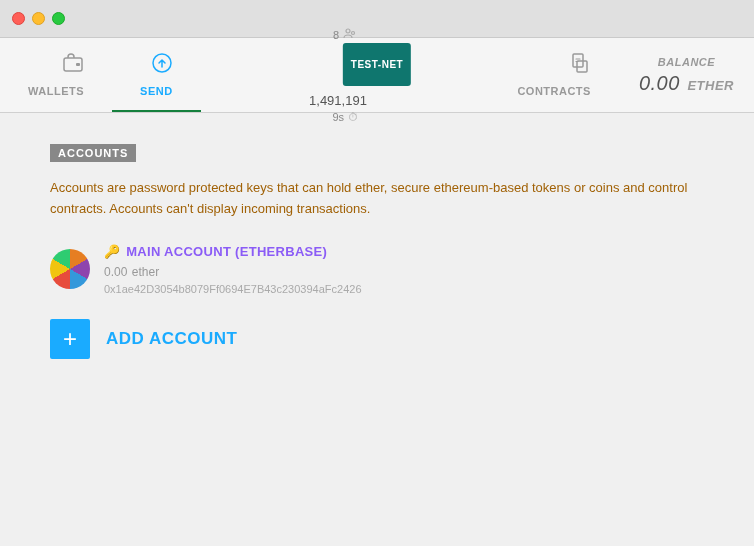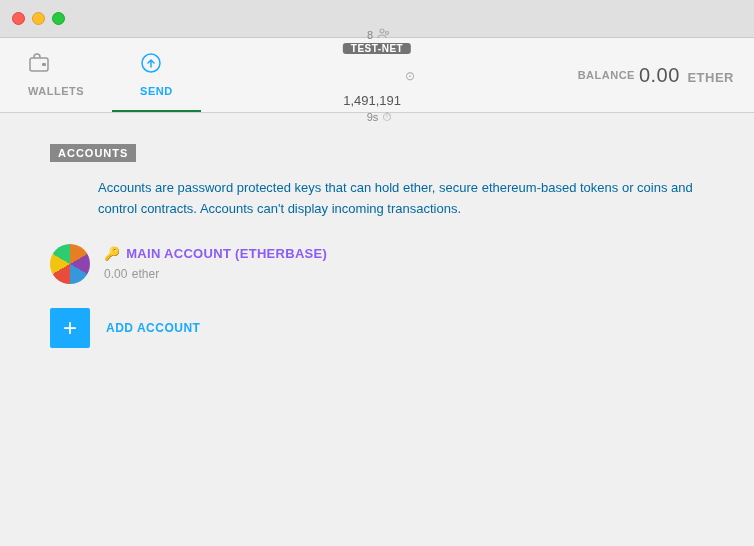"TEST-NET" .testnet-badge { background: #737373 -> #0f766e; padding: 0 8px -> 16px 8px }
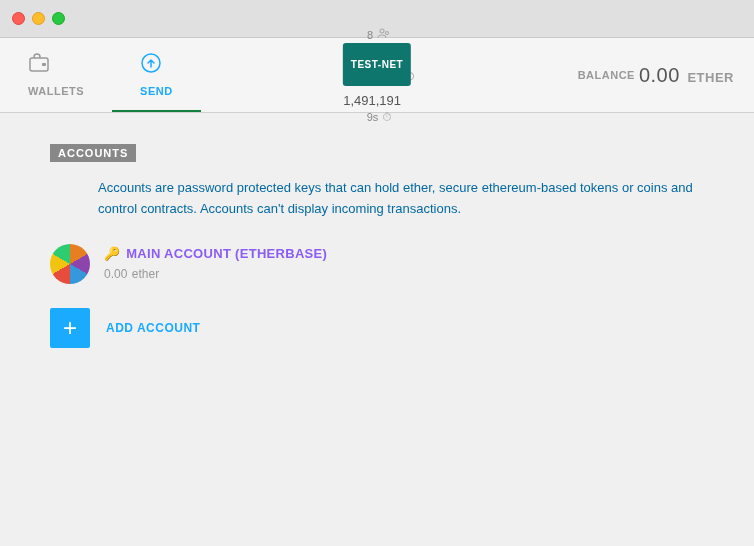"BALANCE" .nav-balance { flex-direction: row -> column; font-style: none -> italic }
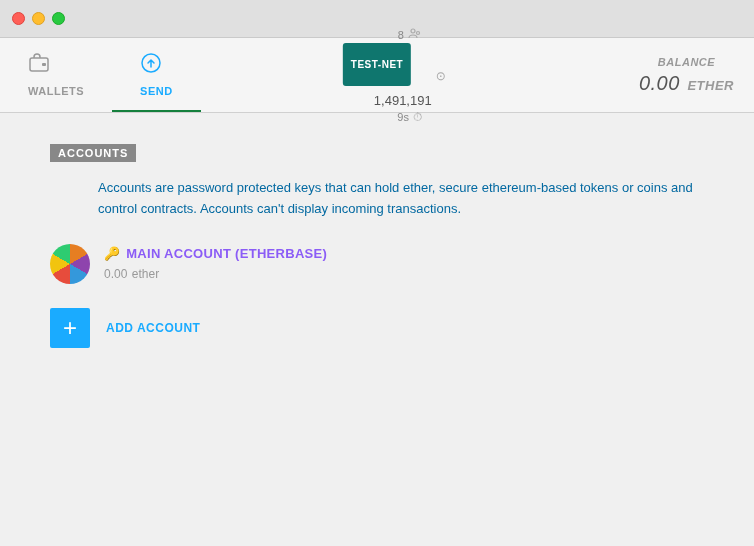"WALLETS" .nav-item { align-items: flex-start -> flex-end }
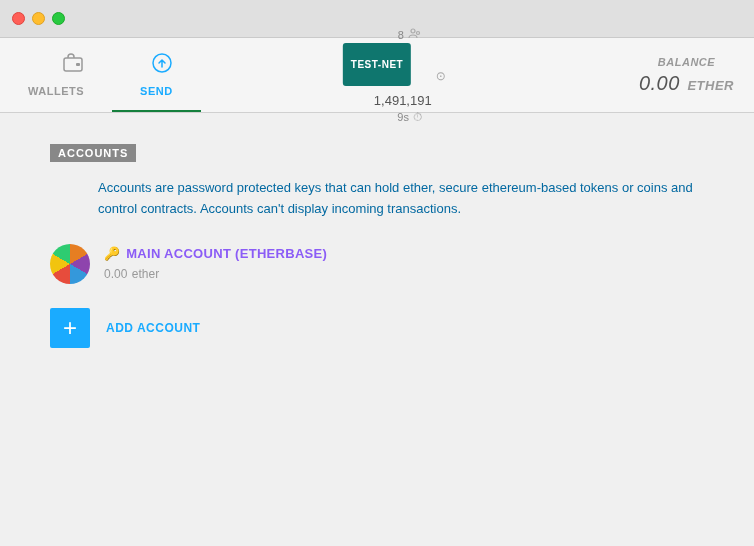"CONTRACTS" div.nav-item { html: none -> <div> <div> <svg> <rect></rect> <rect></rect> <path></path> </svg> </div> <span>CONTRACTS</span> </div> }
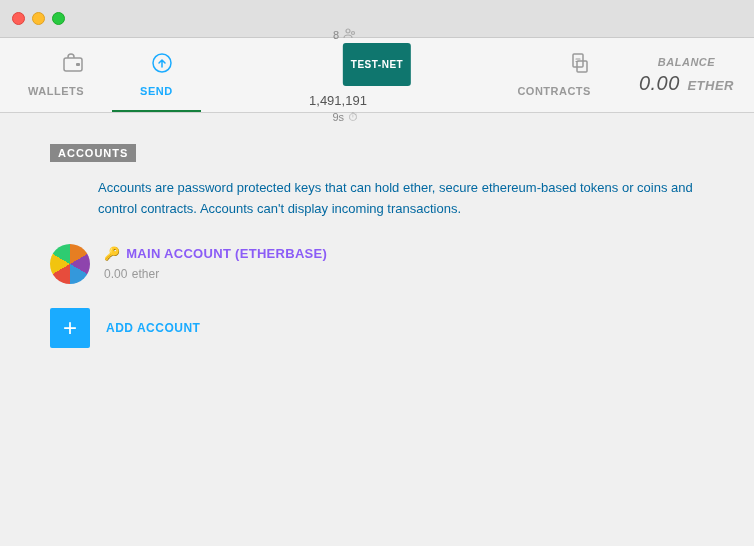"Accounts are password protected keys" .description-text { color: #0369a1 -> #a16207; margin-left: 48px -> none }
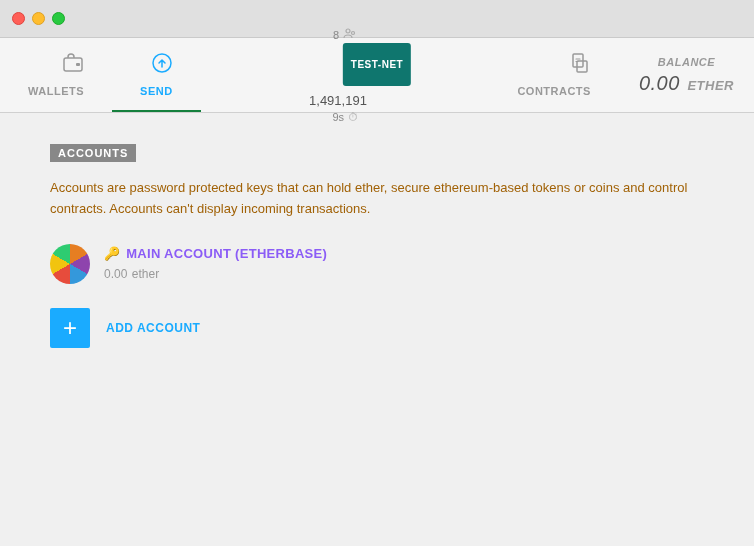"0x1ae42D3054b8079Ff0694E7B43c230394aFc24" div.account-address { html: none -> <div>0x1ae42D3054b8079Ff0694E7B43c230394aFc2426</div> }
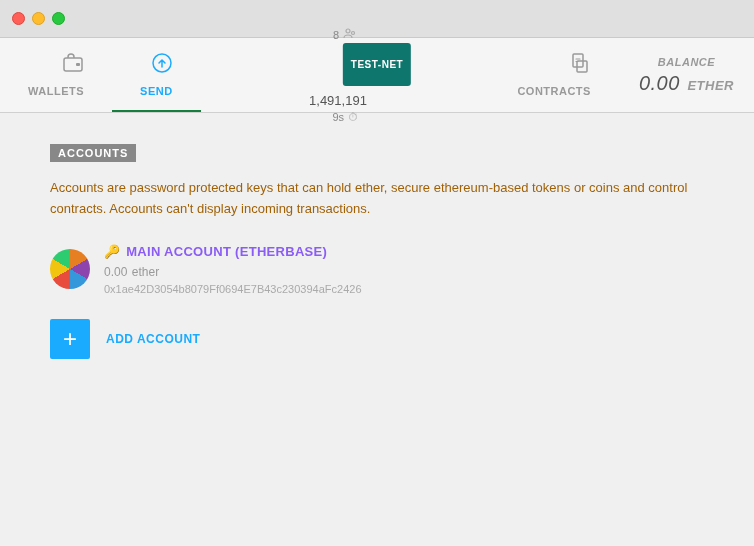"ADD ACCOUNT" .add-label { font-size: 12px -> 17px }
